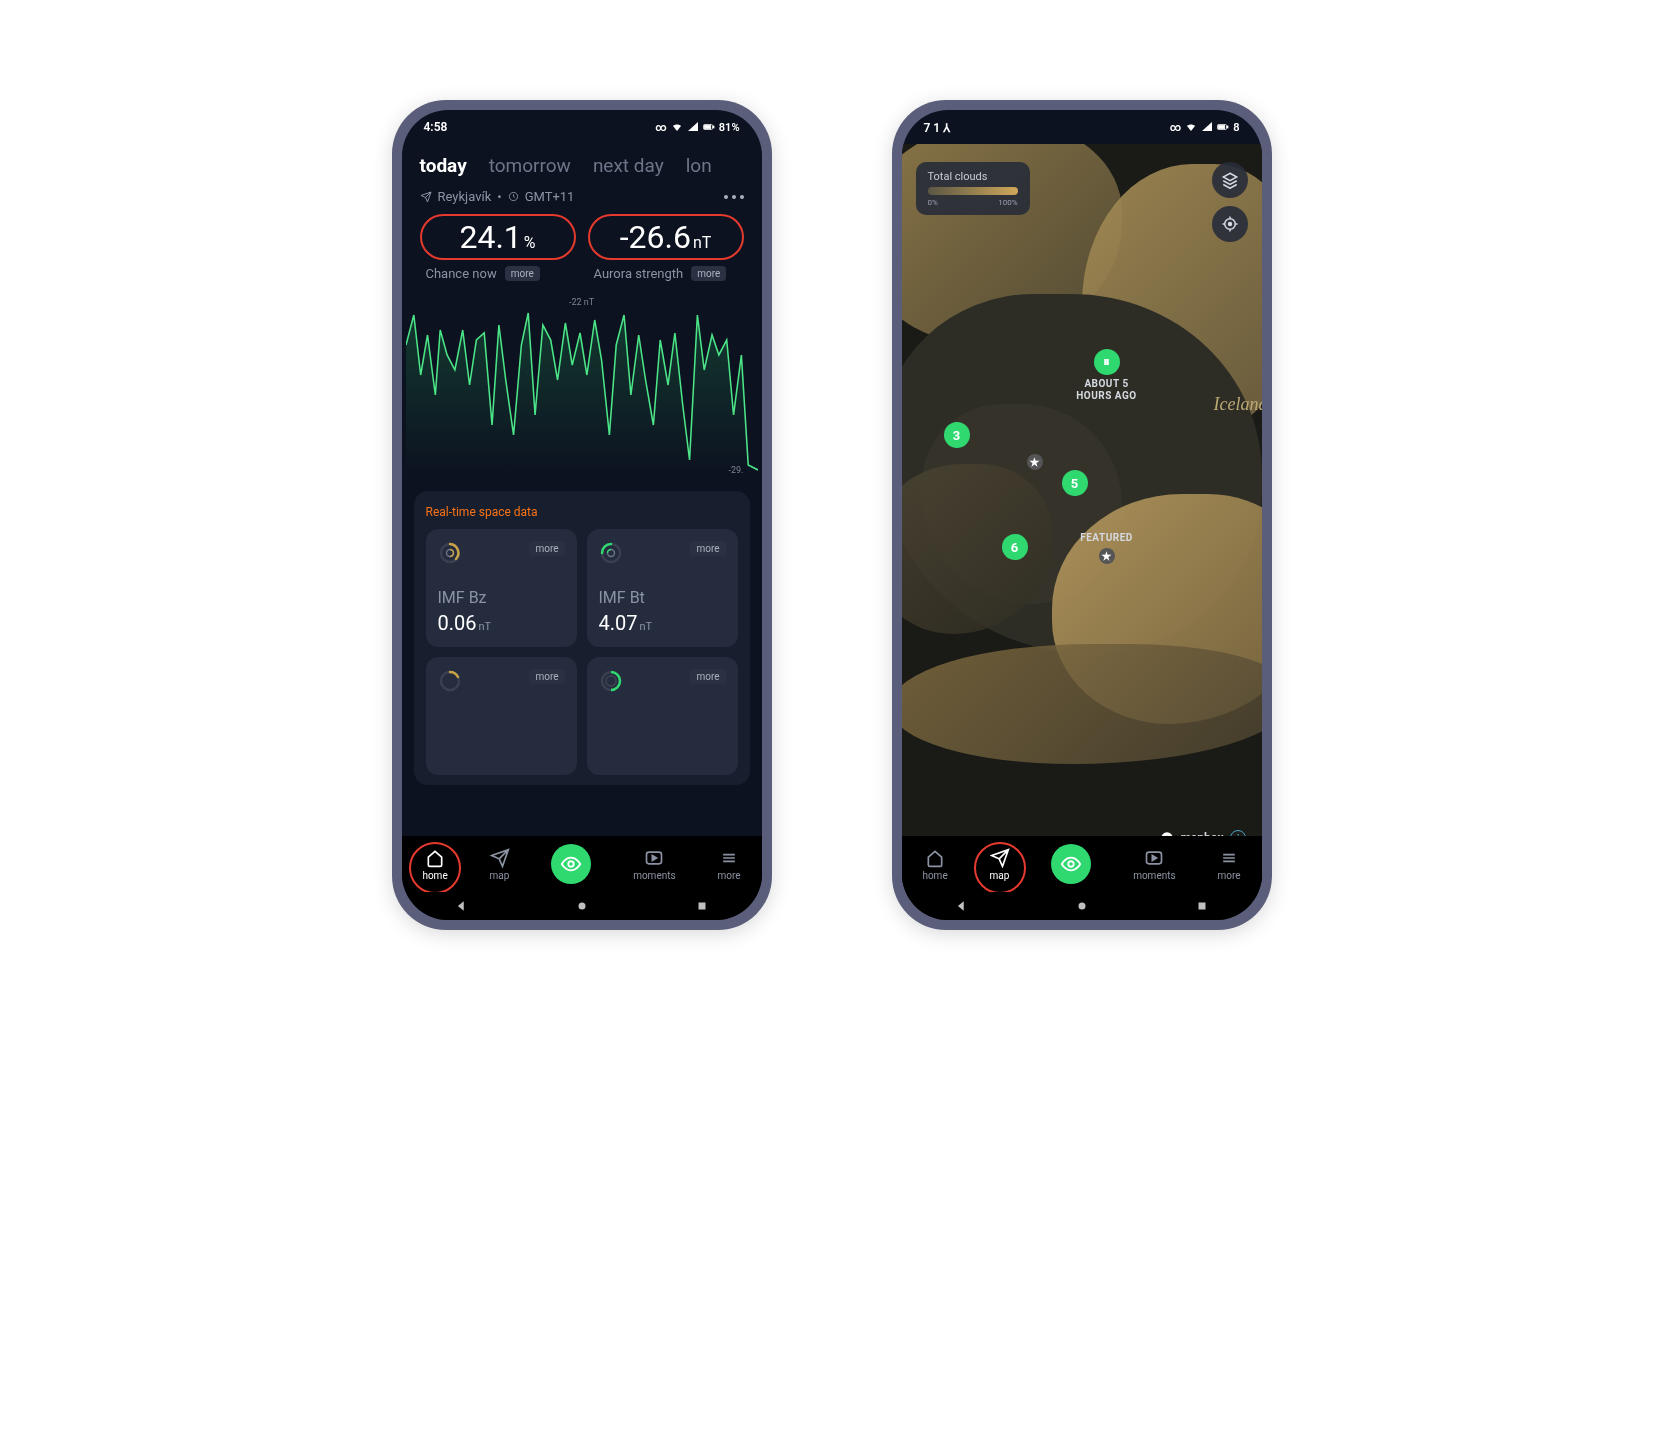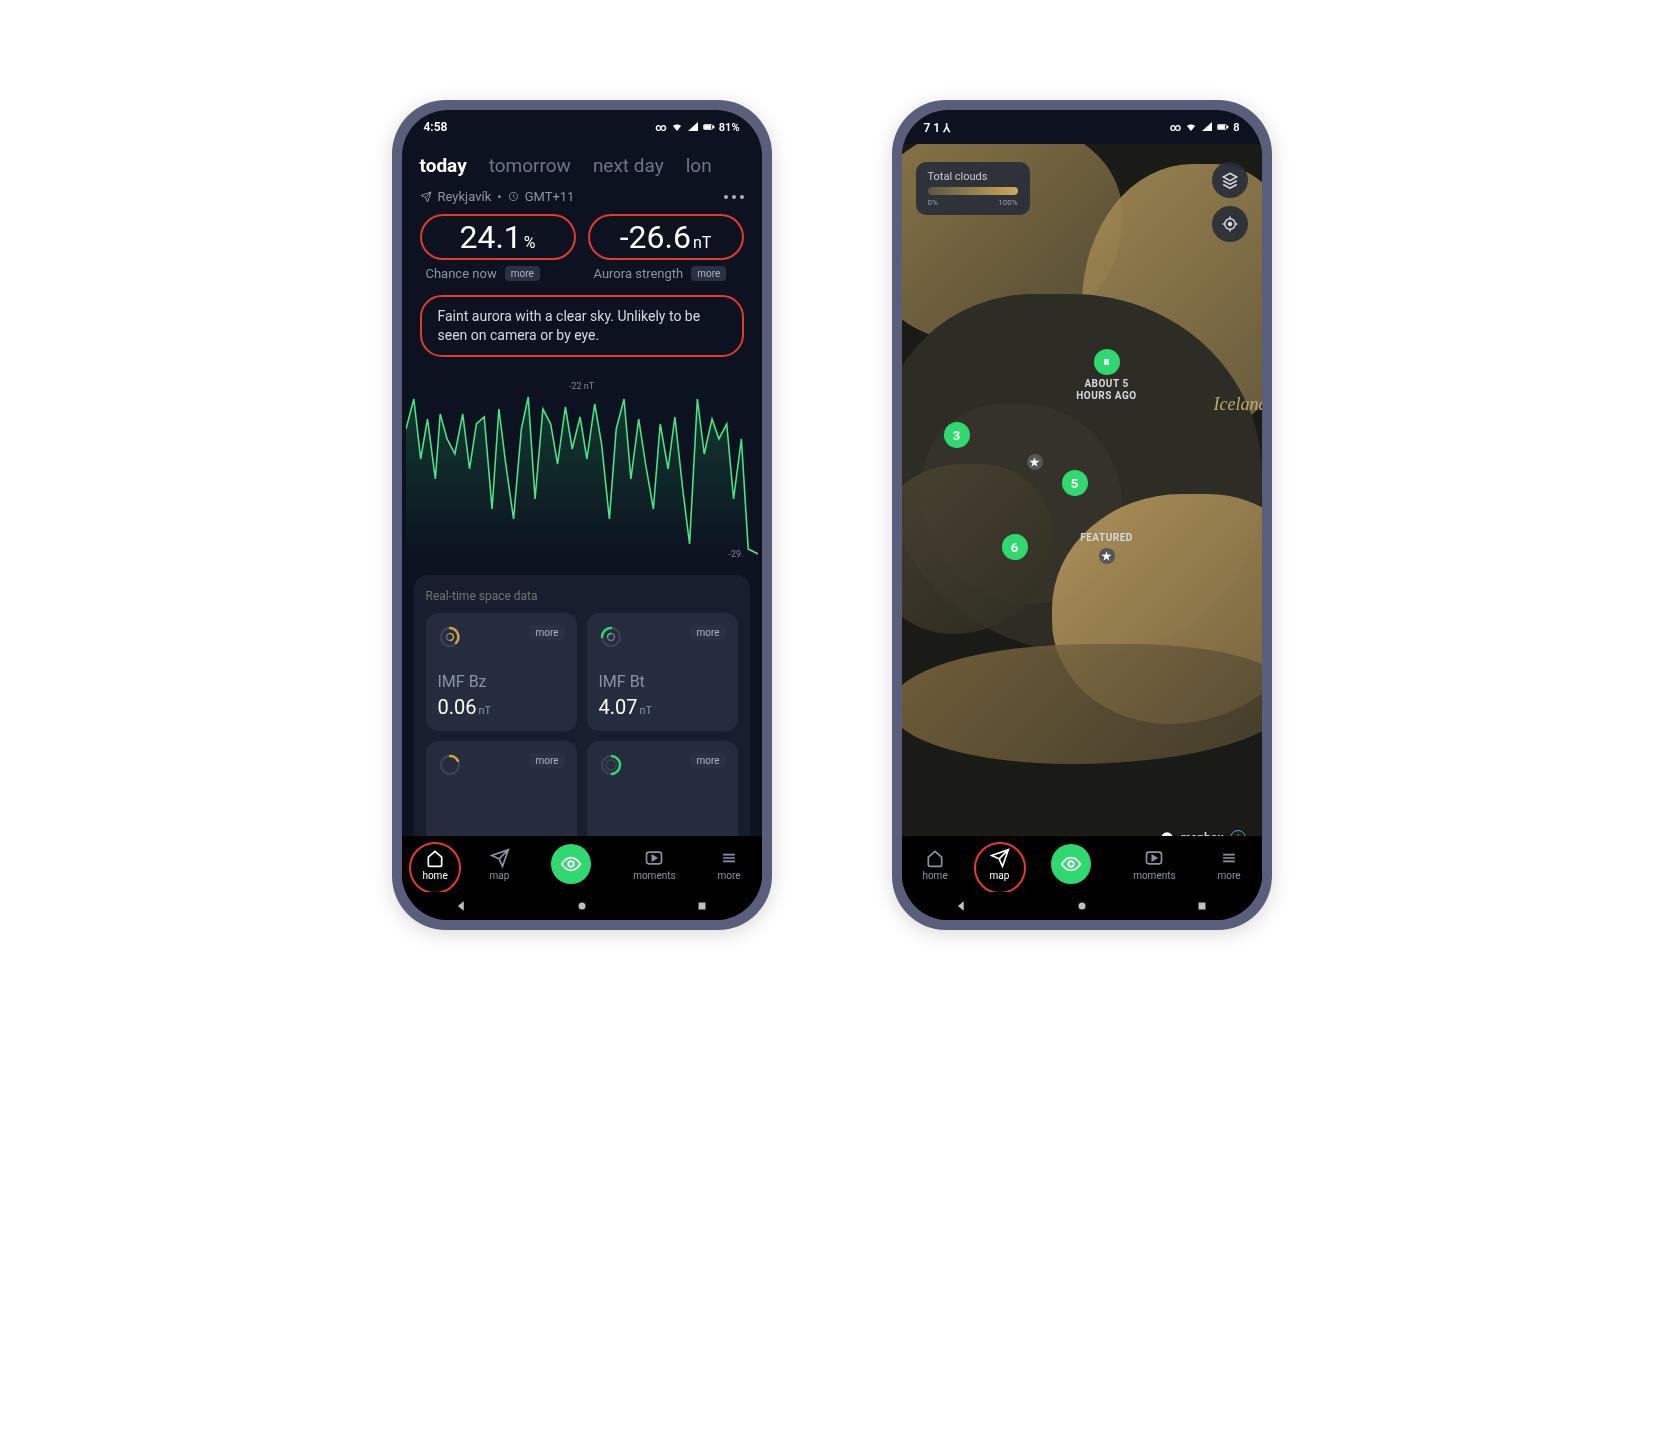"Faint aurora with a clear" div.desc { html: <div>Faint aurora with a clear sky. Unlikely to be seen on camera or by eye.</div> -> none }
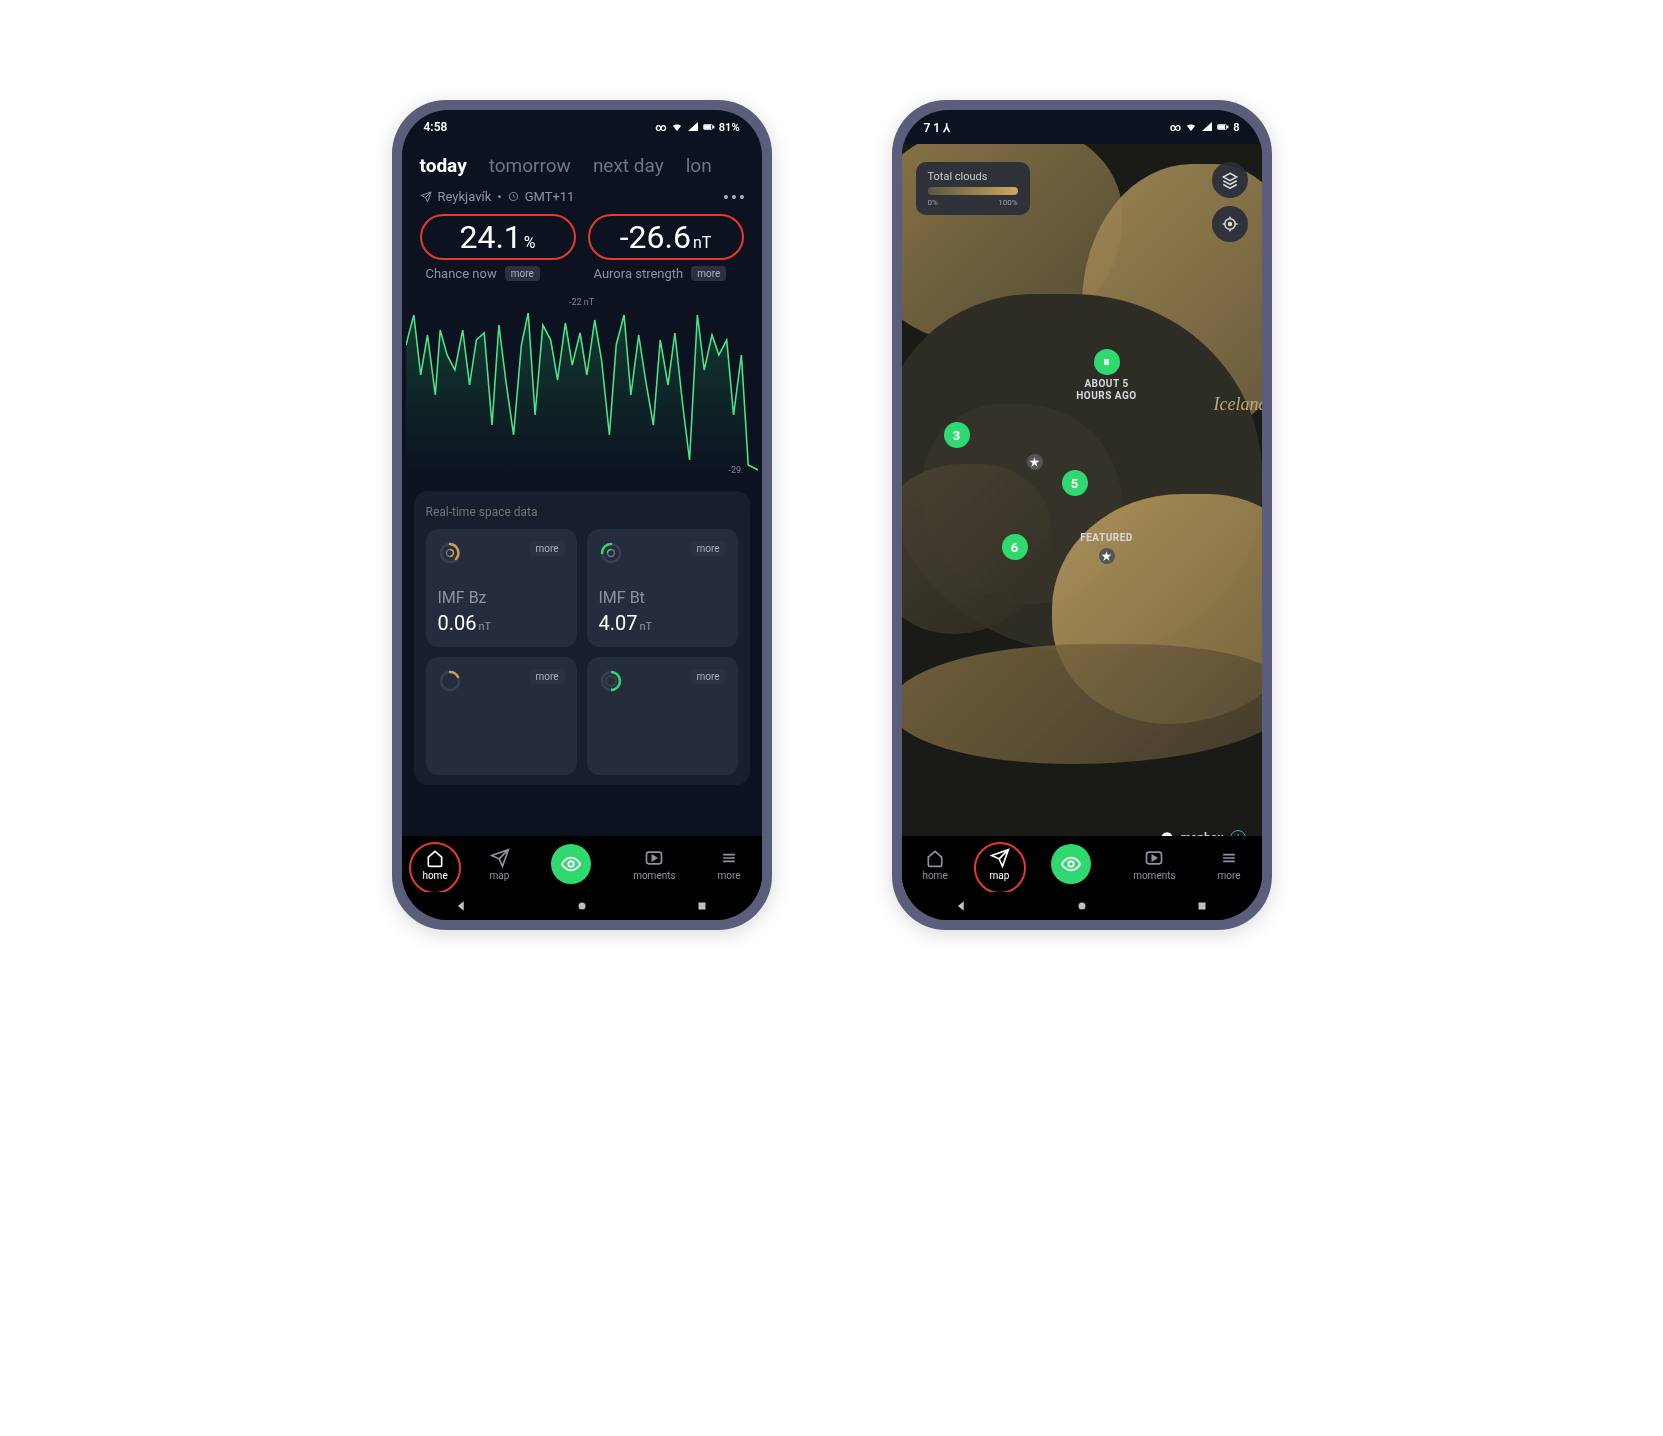"Real-time space data" .data-panel h4 { color: #737373 -> #f97316 }
